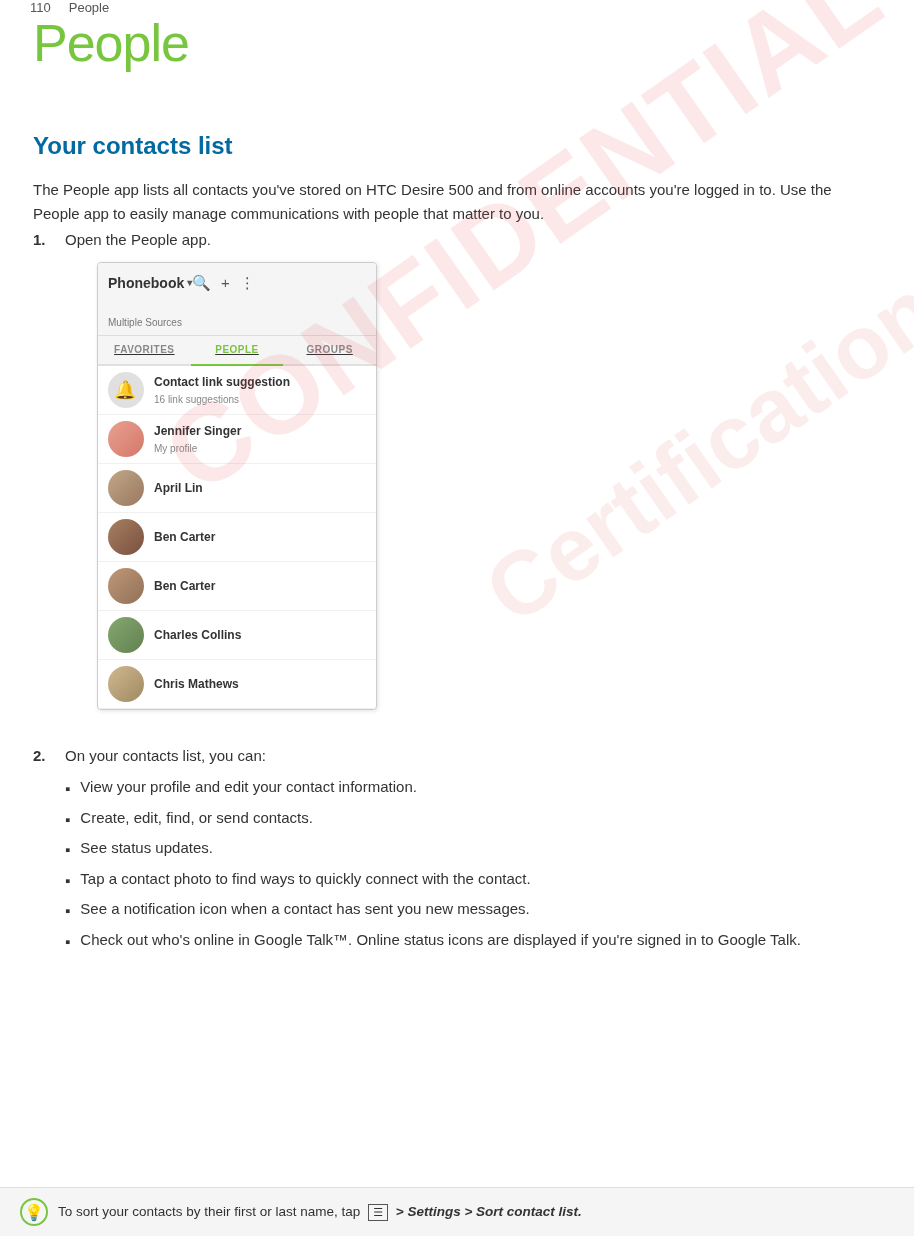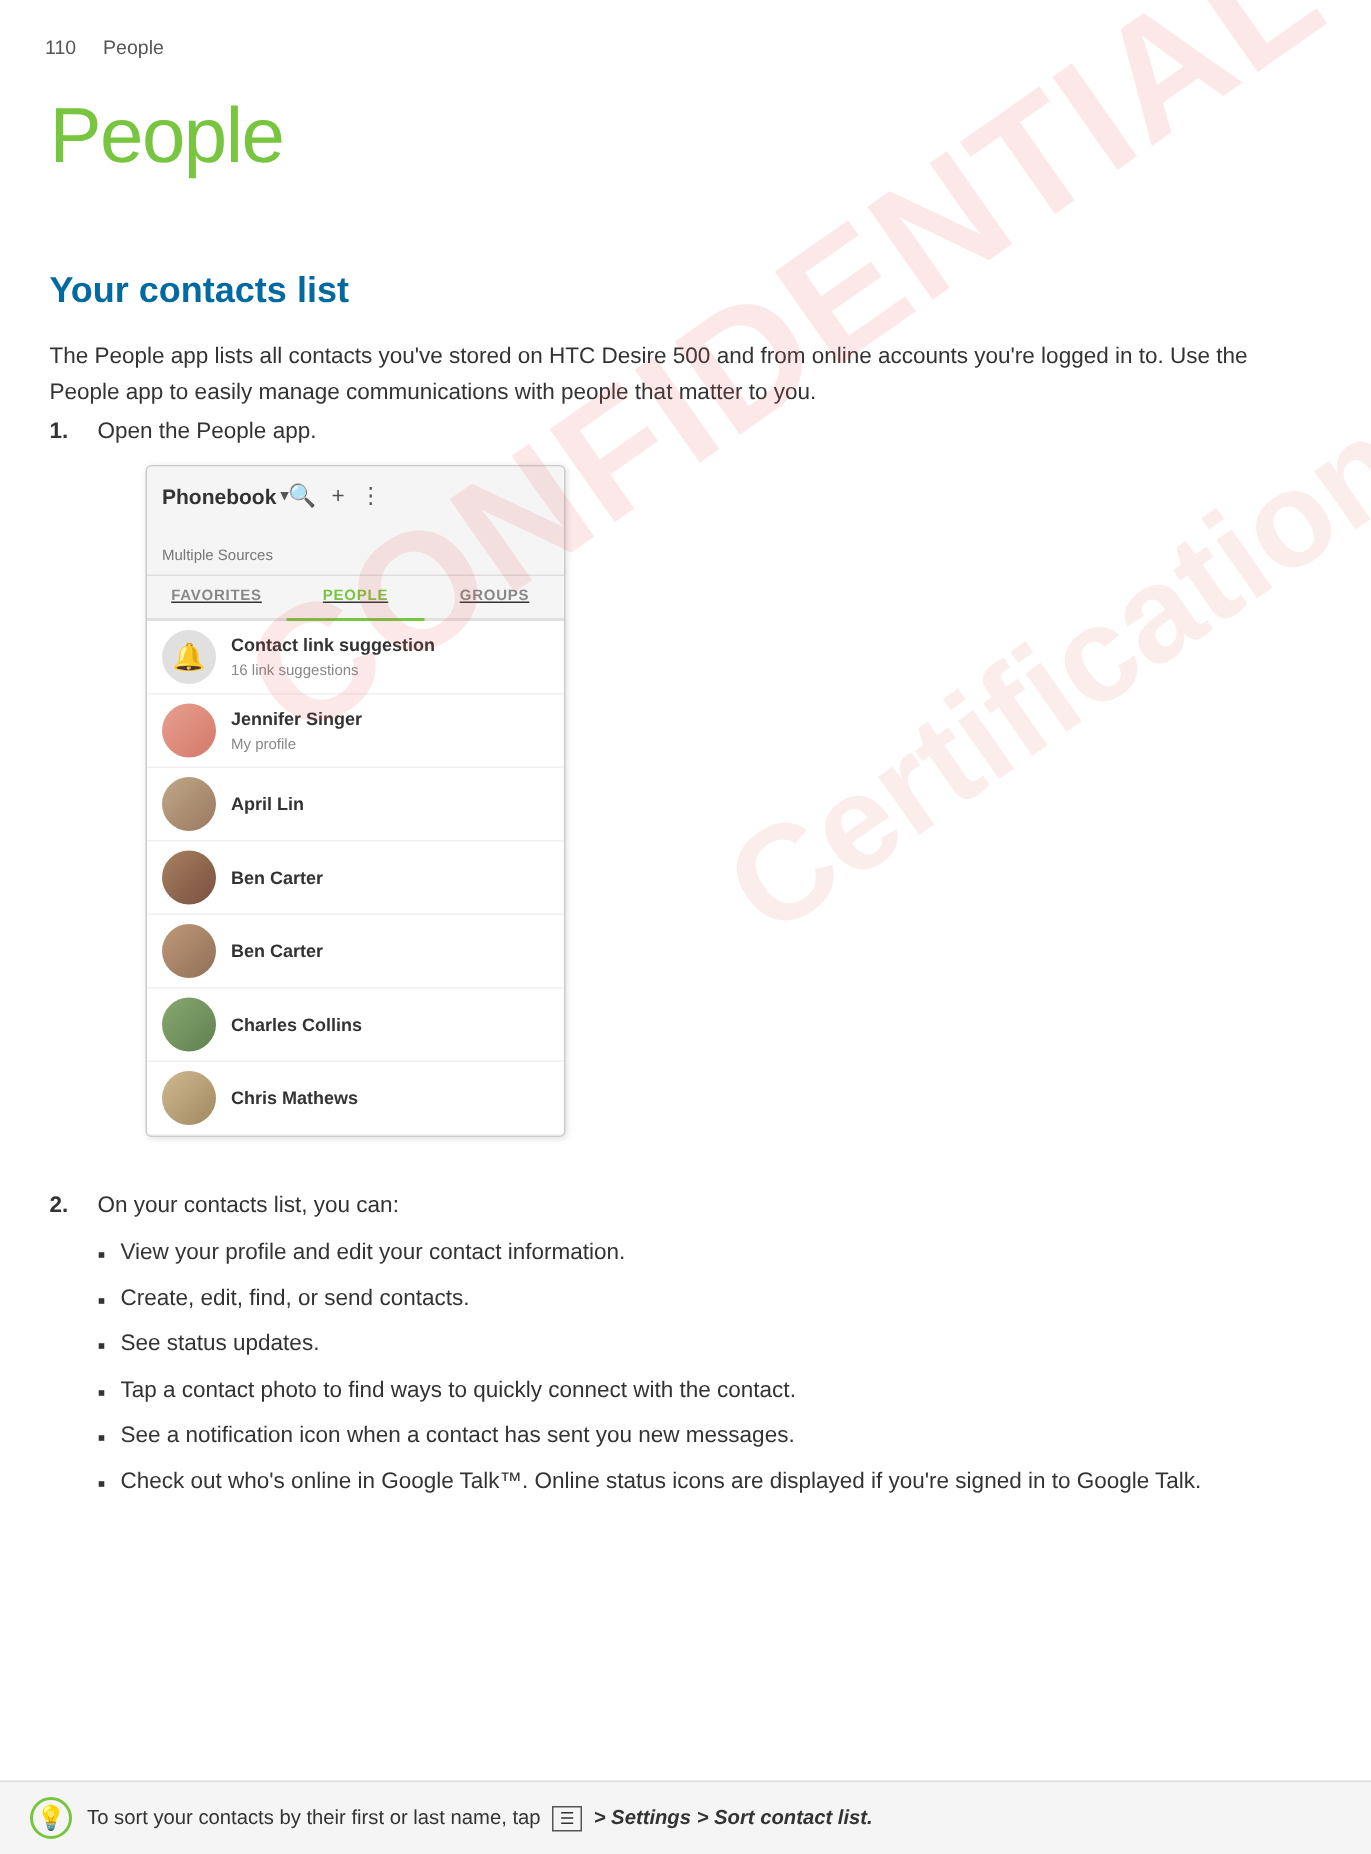"110" .page-header { padding: 24px 30px -> 0 30px }
